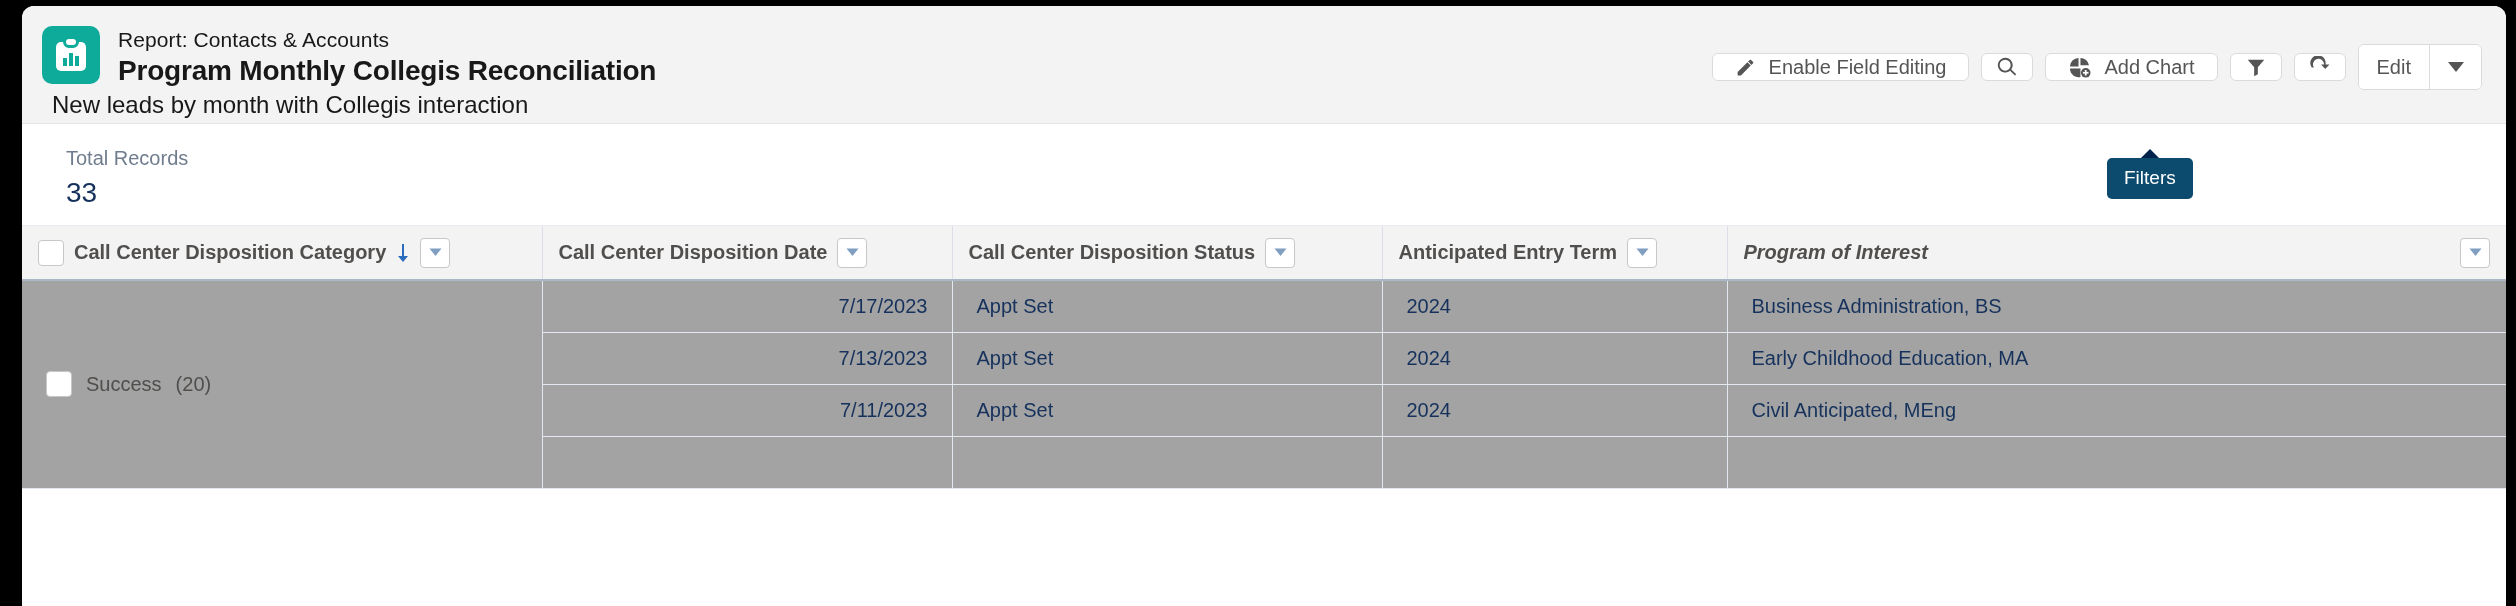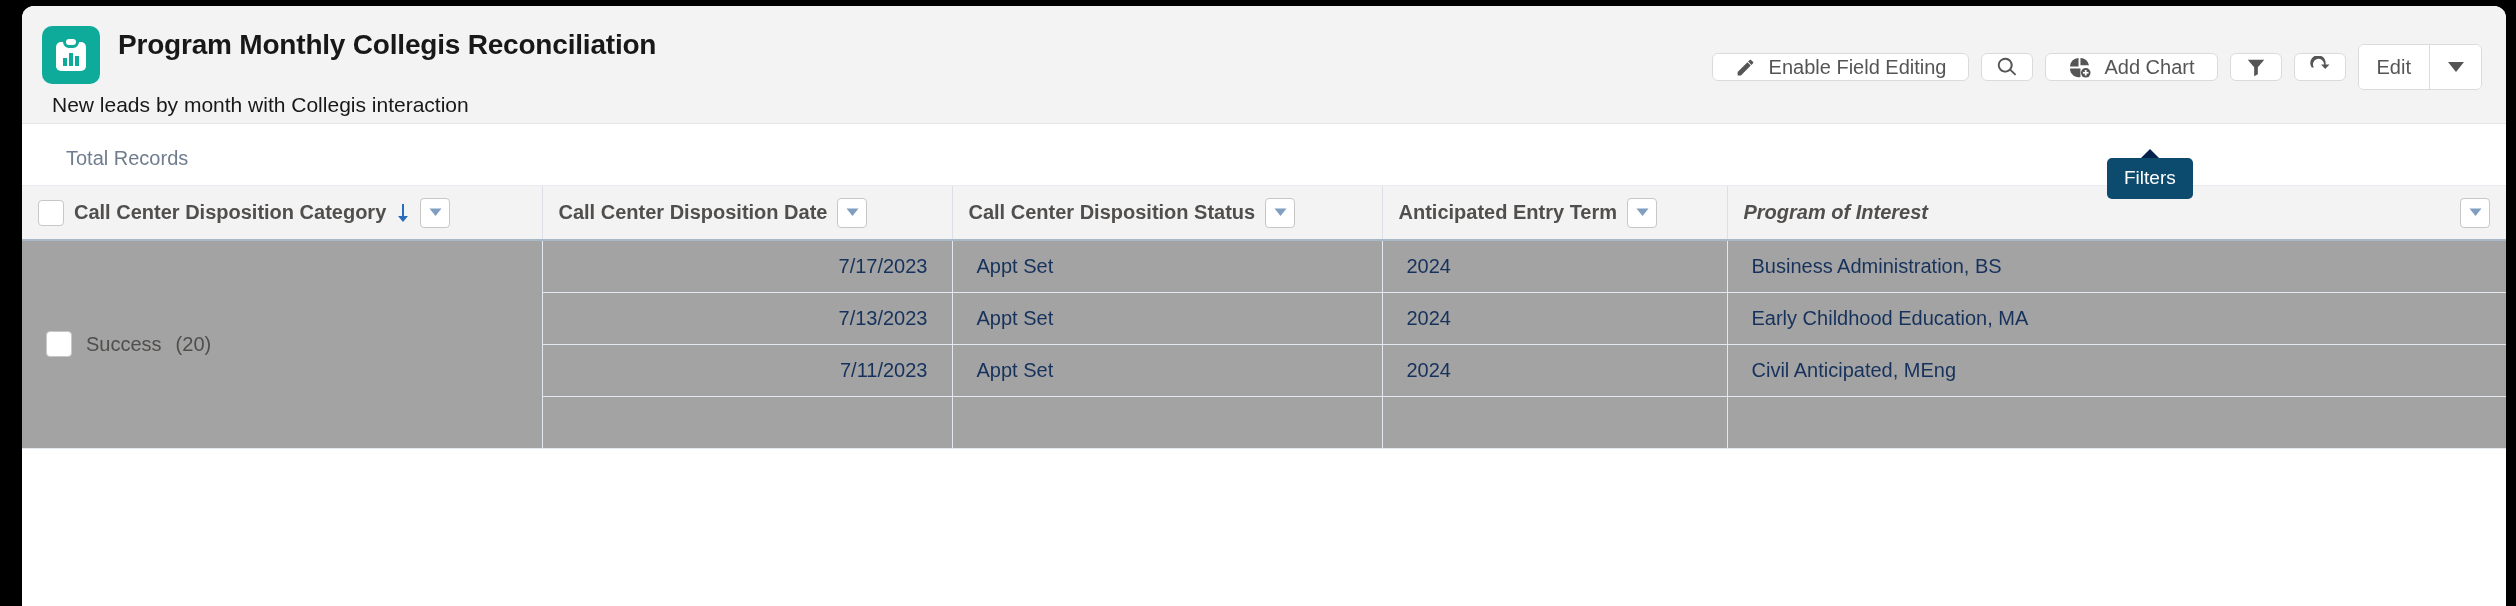"Report: Contacts & Accounts" div.eyebrow { html: none -> <div>Report: Contacts &amp; Accounts</div> }
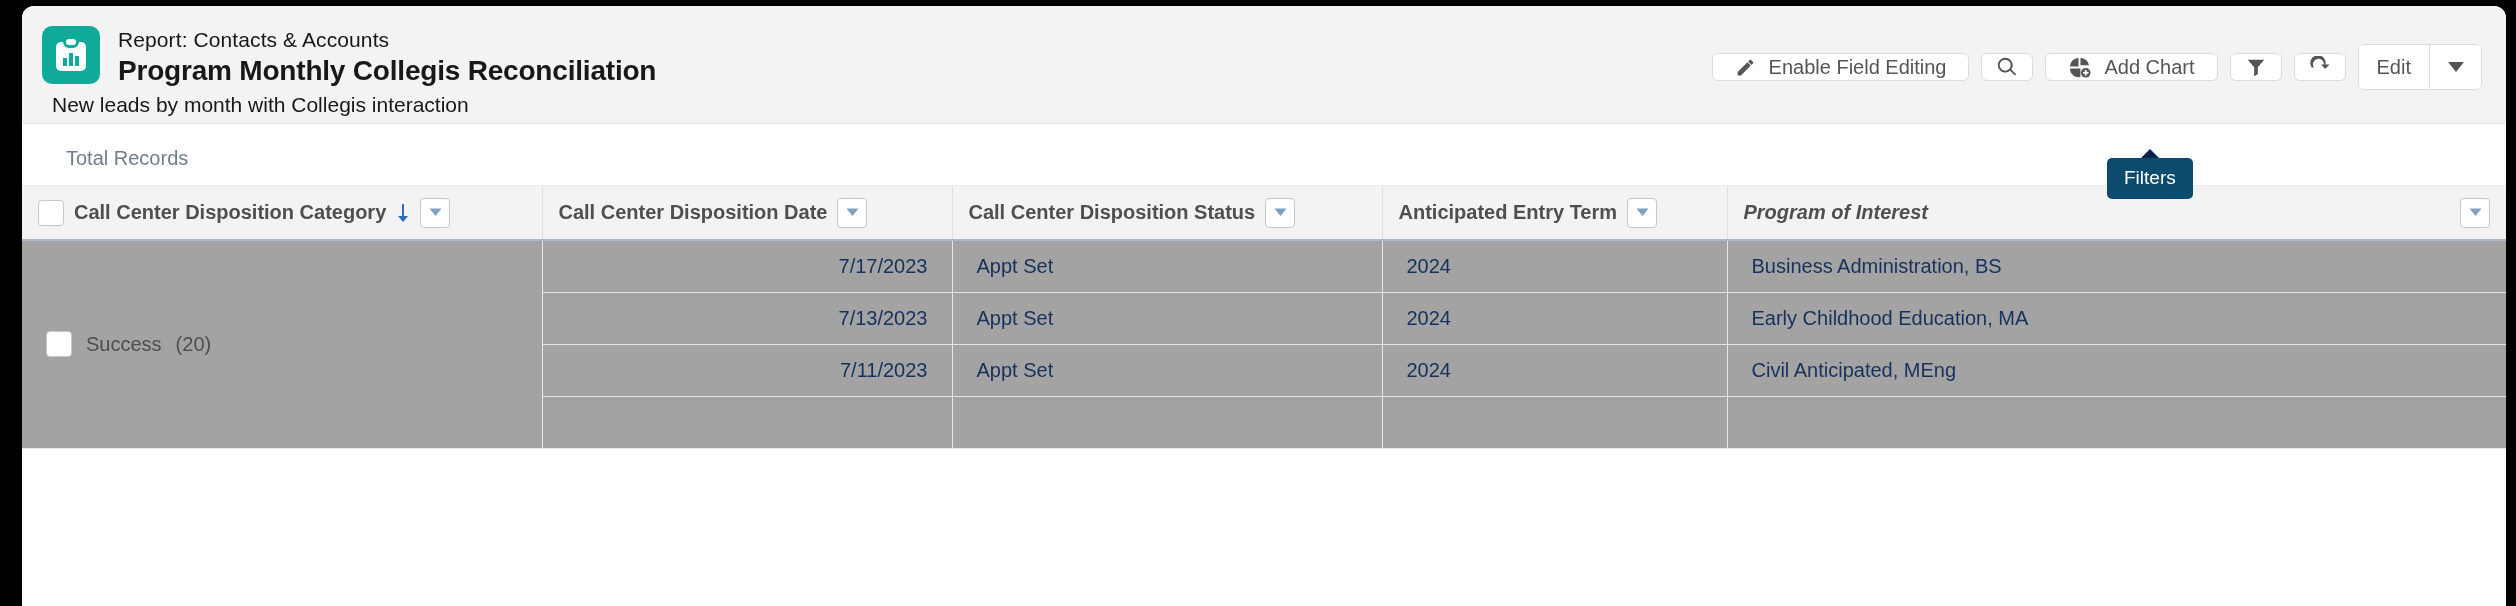"New leads by month with" .report-desc { font-size: 21px -> 24px }
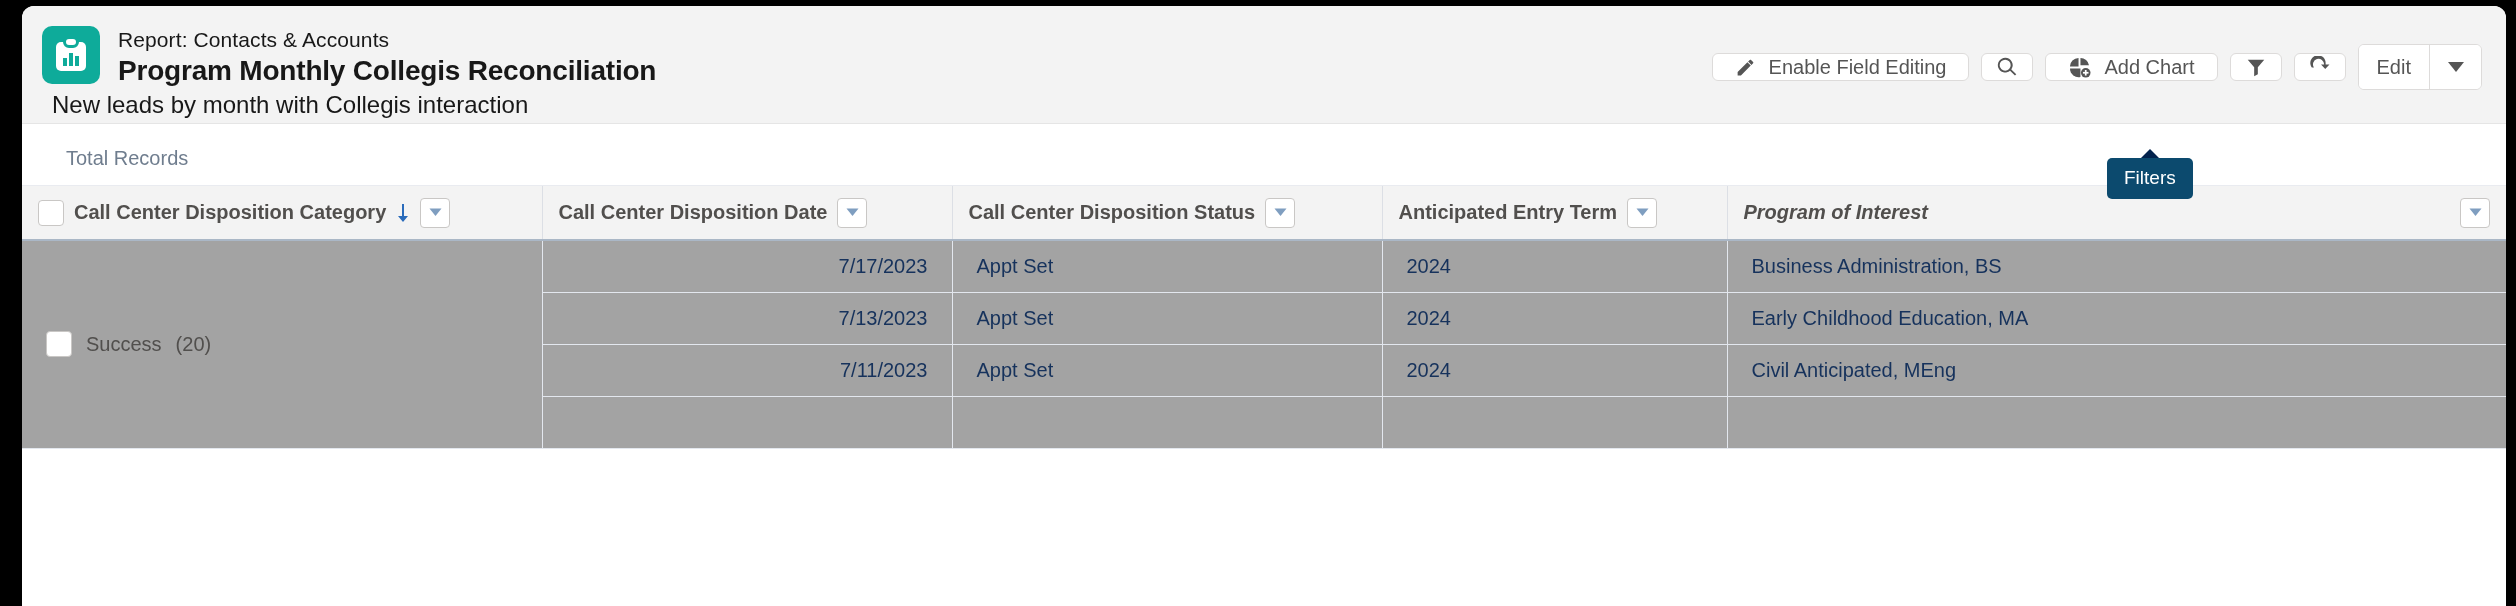"33" div.summary-value { html: none -> <div>33</div> }
